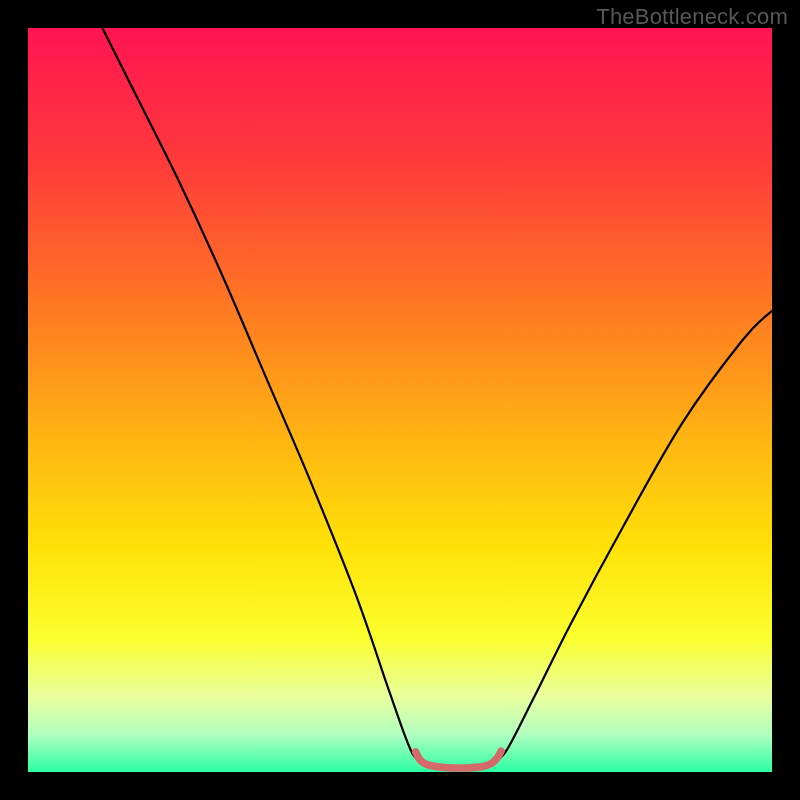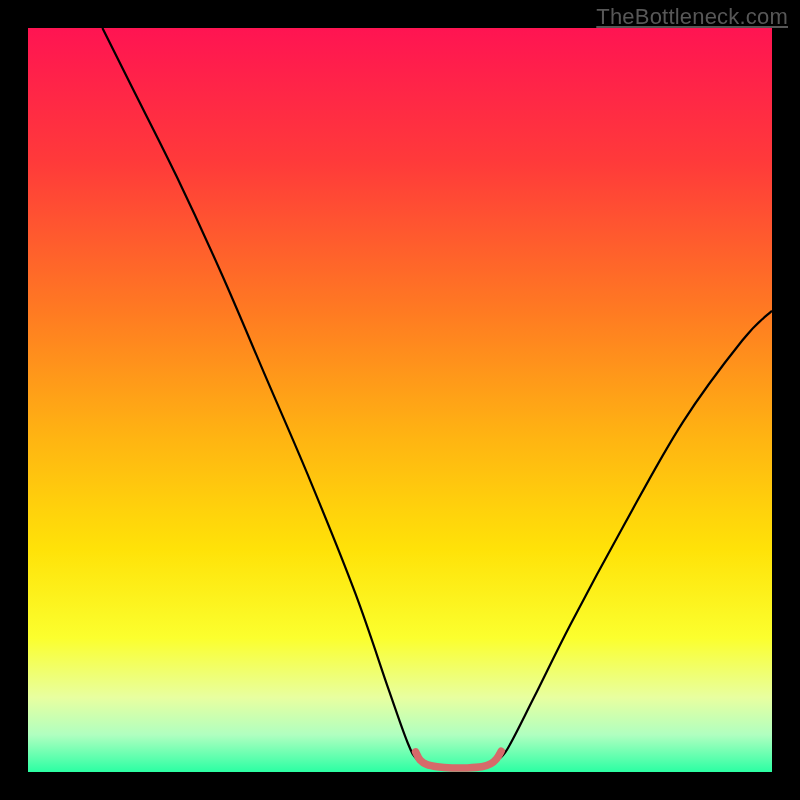"TheBottleneck.com" .watermark { text-decoration: underline -> none }
